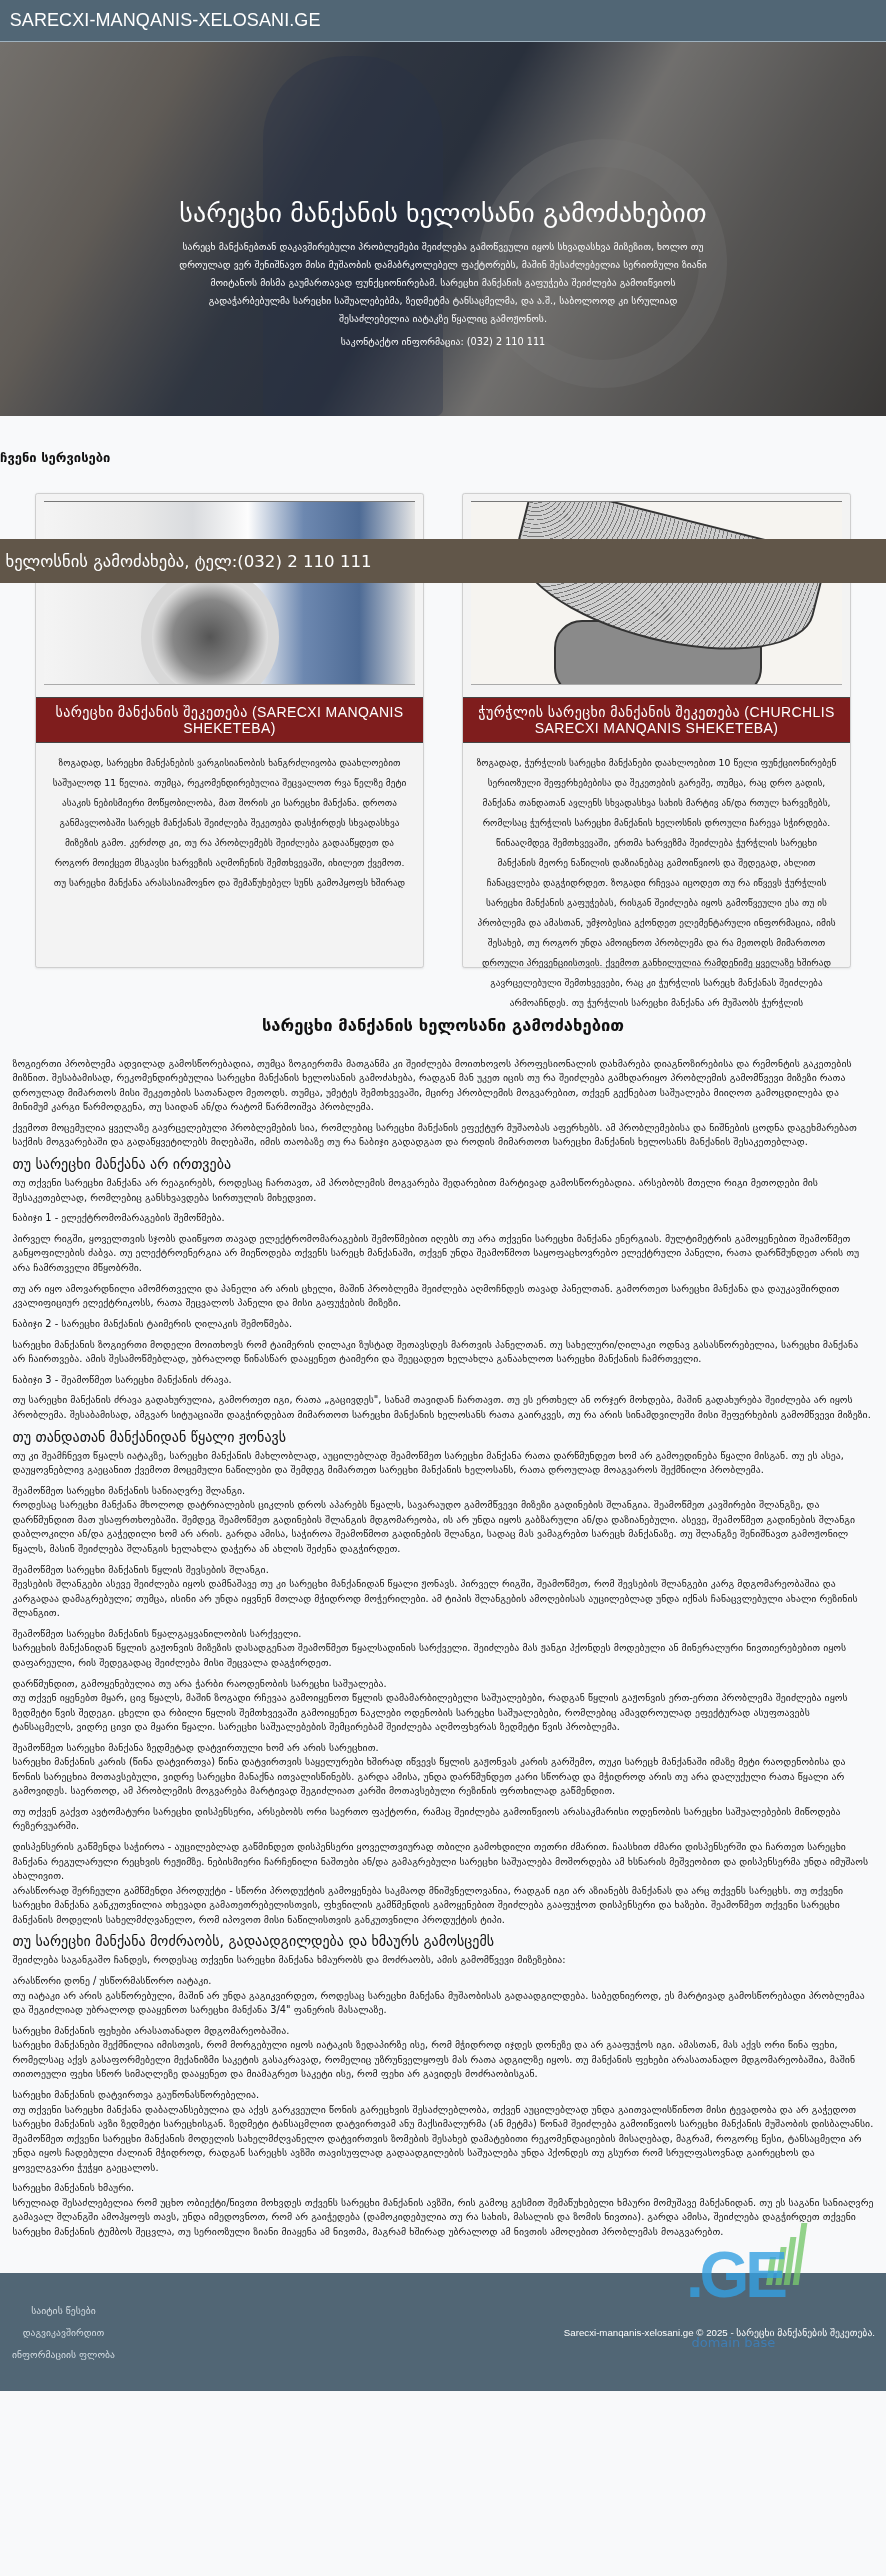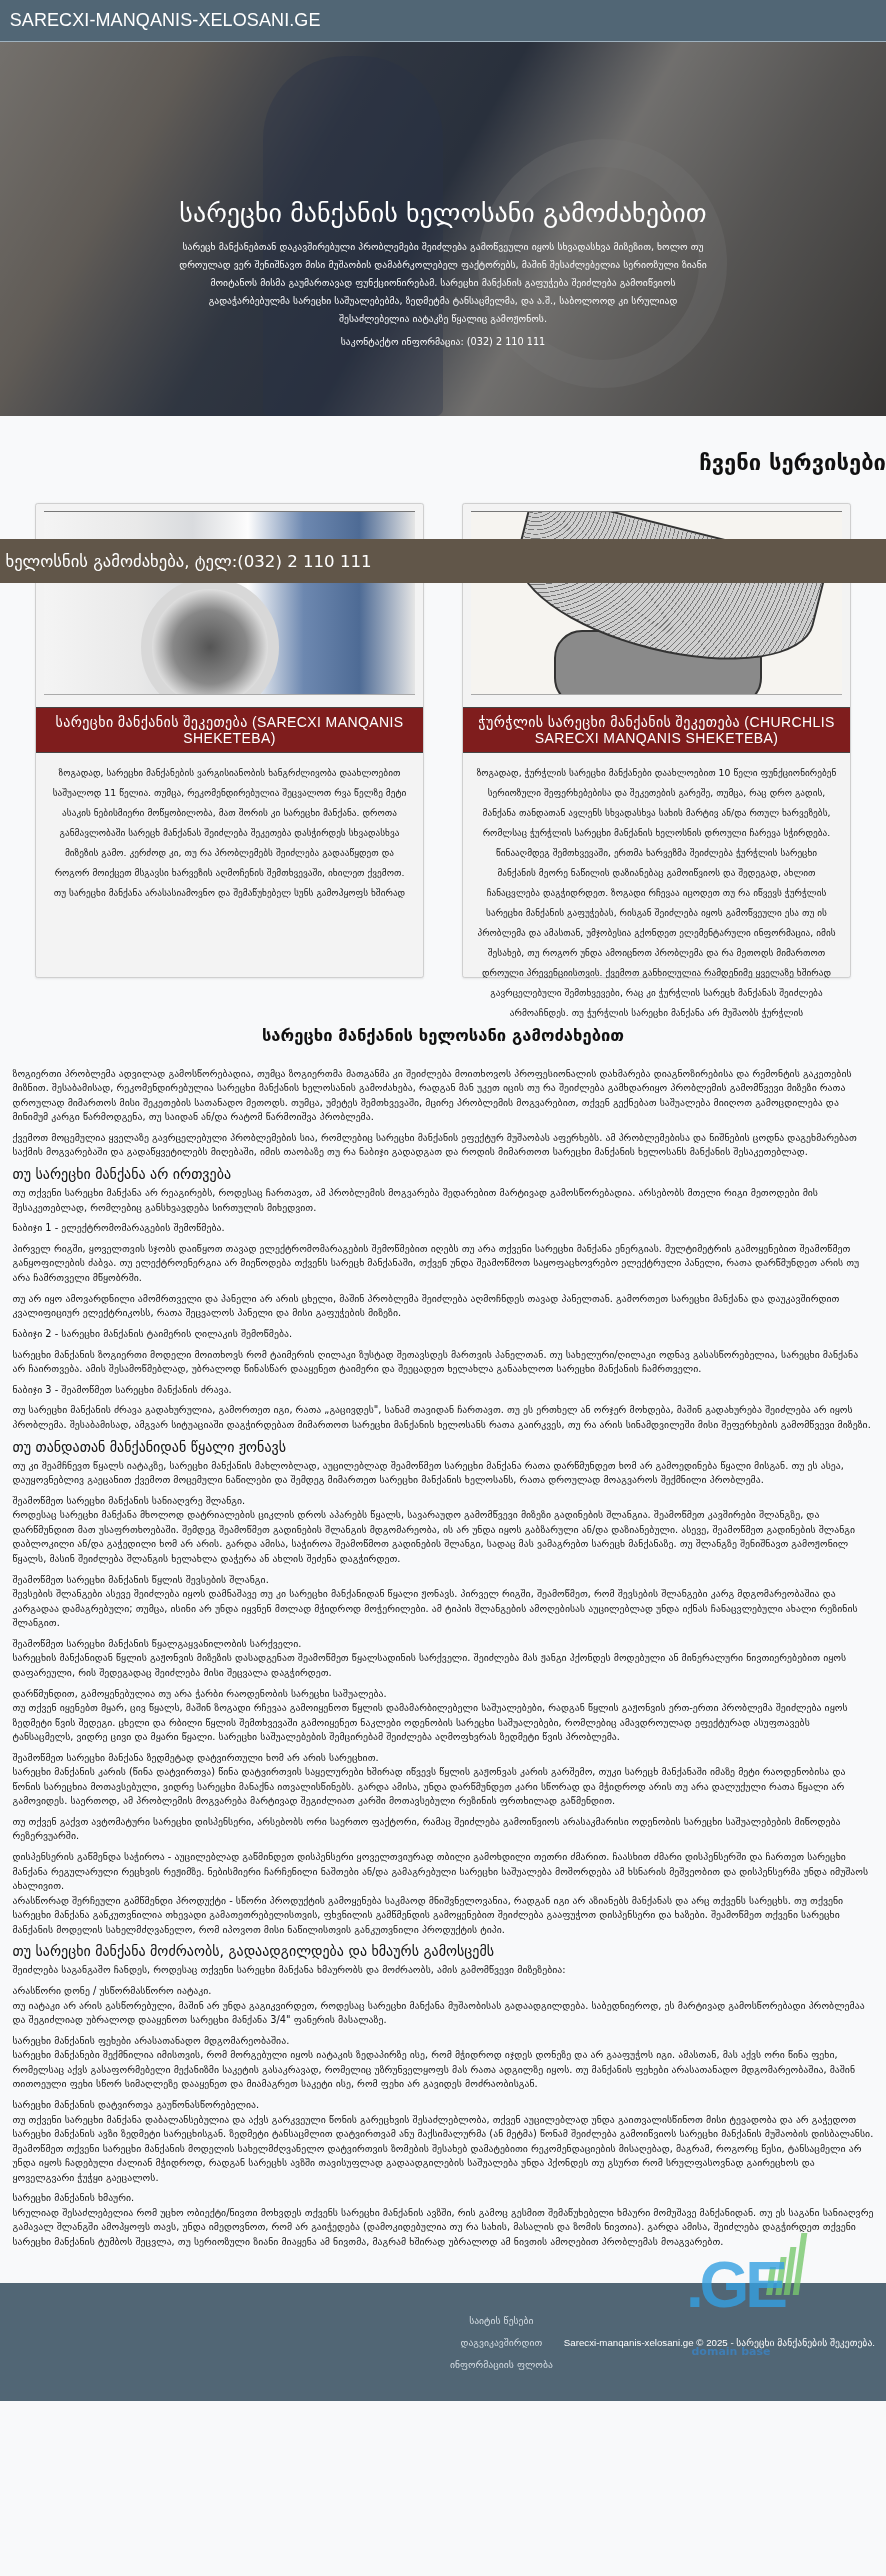"ჩვენი სერვისები" .services h2 { font-size: 22px -> 13px; text-align: right -> left }
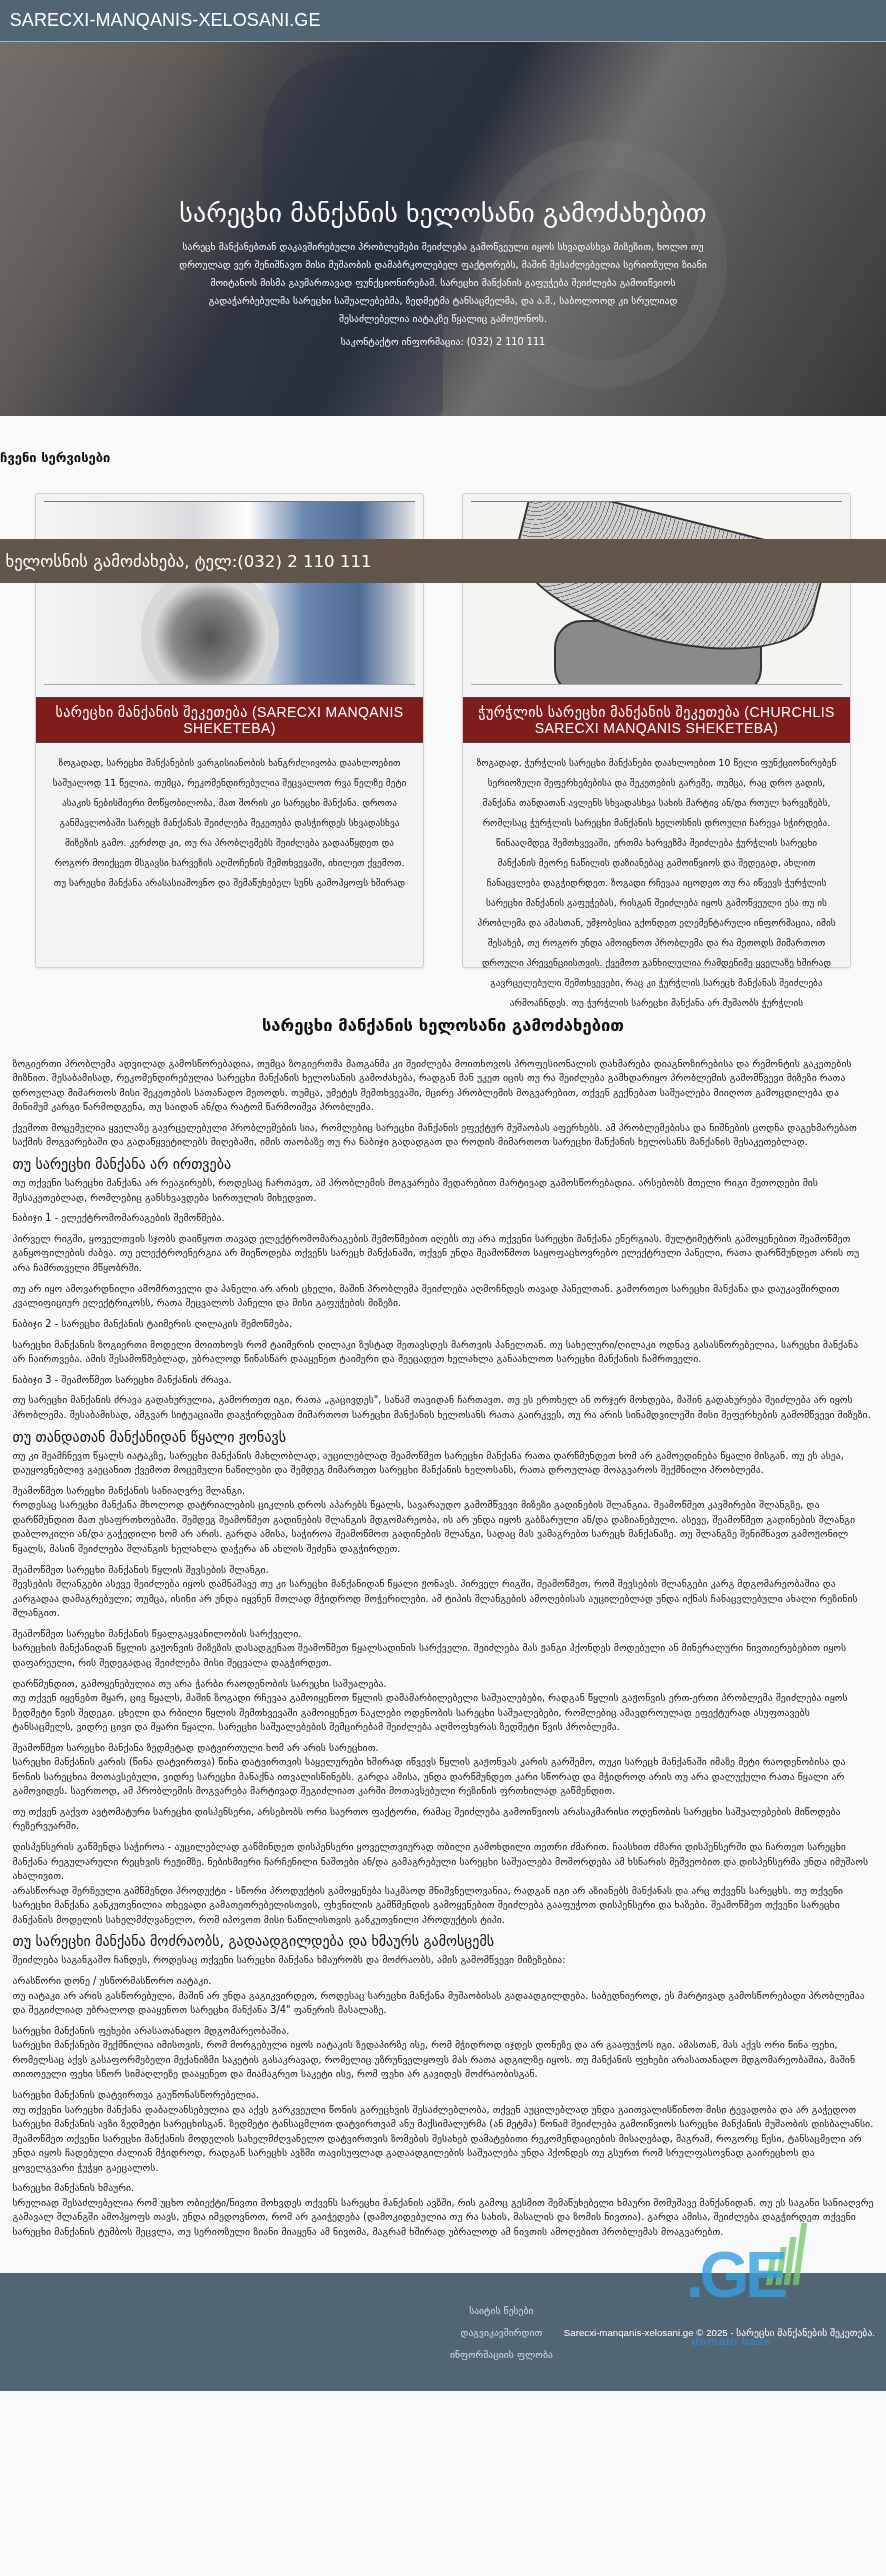"საიტის წესები" .footer { justify-content: flex-end -> space-between }
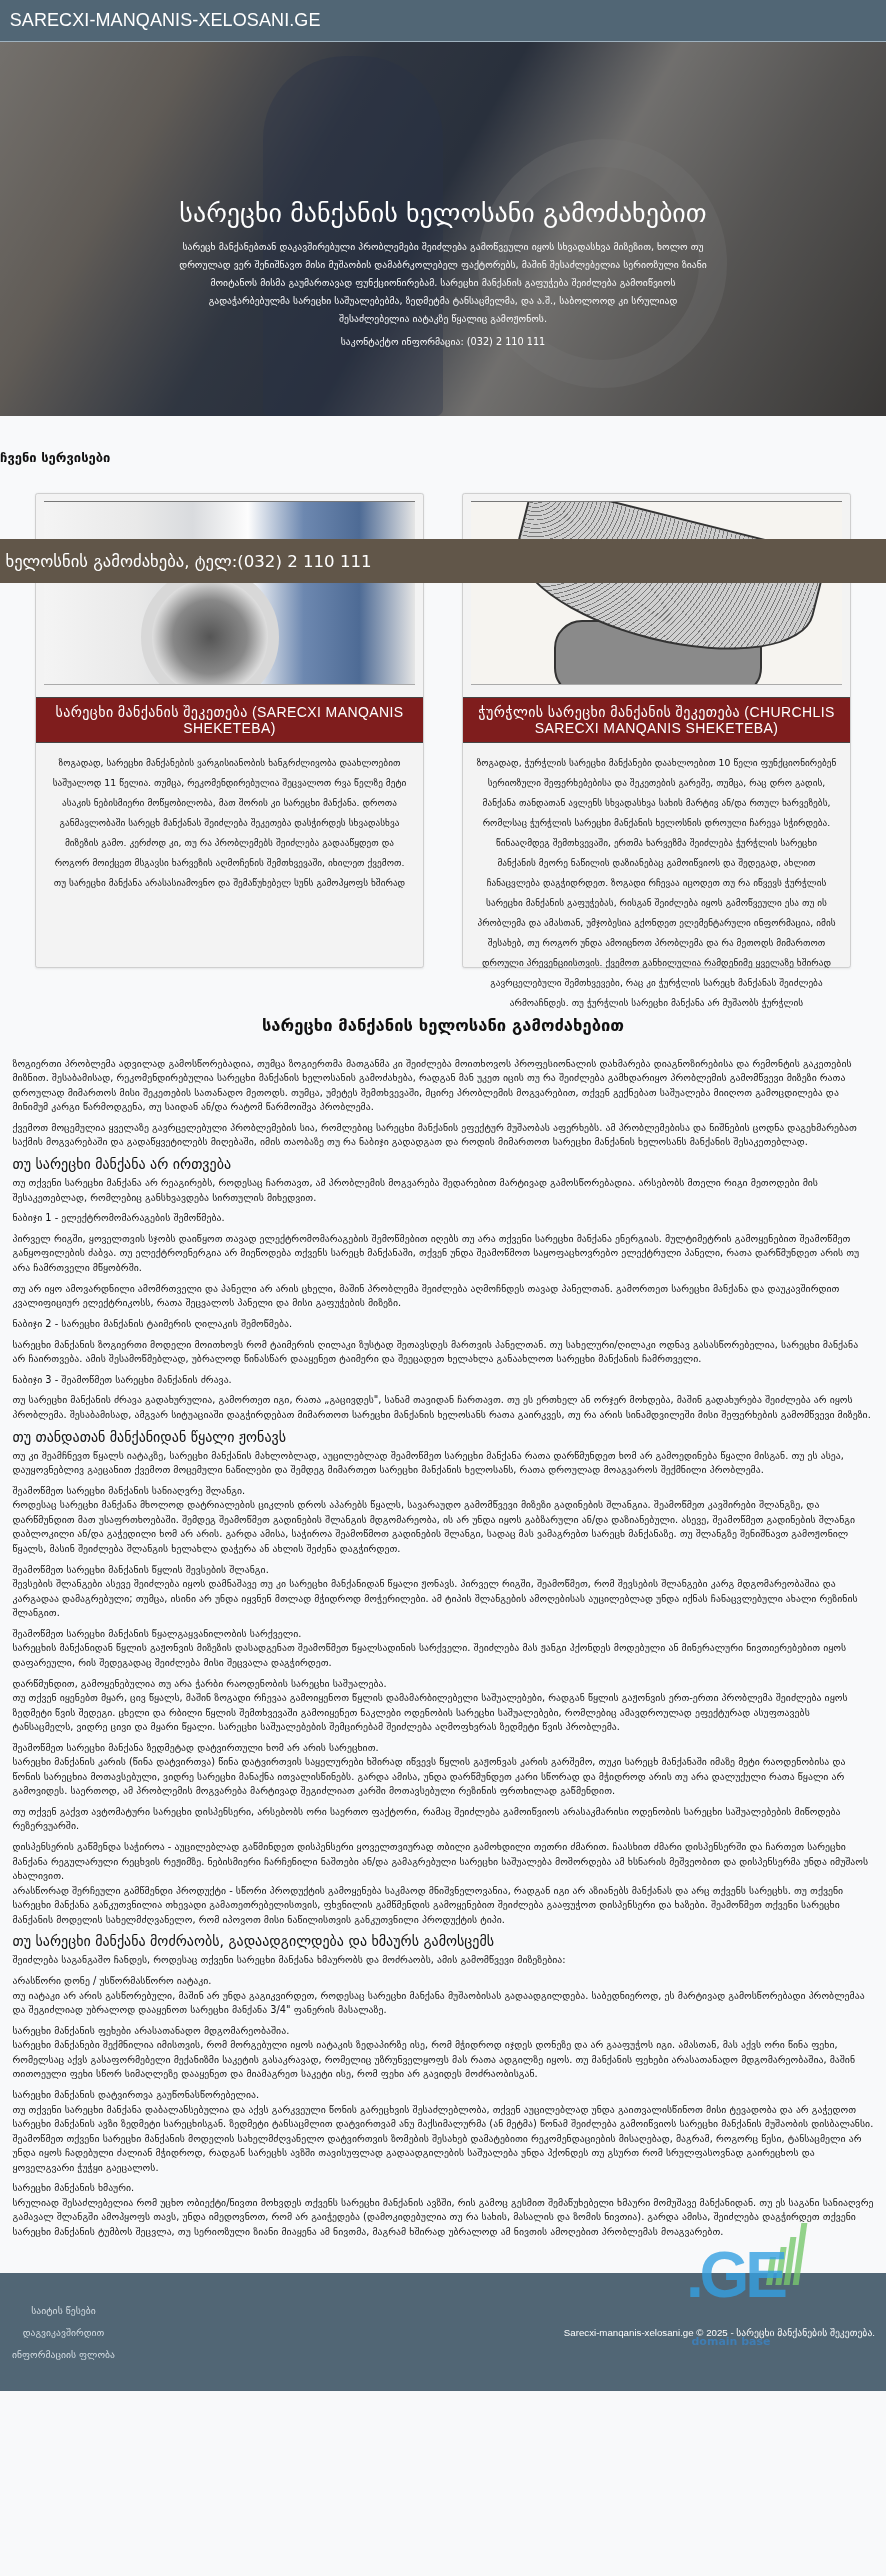"domain base" .ge-logo .sub { font-size: 11px -> 13px; font-weight: bold -> none }
